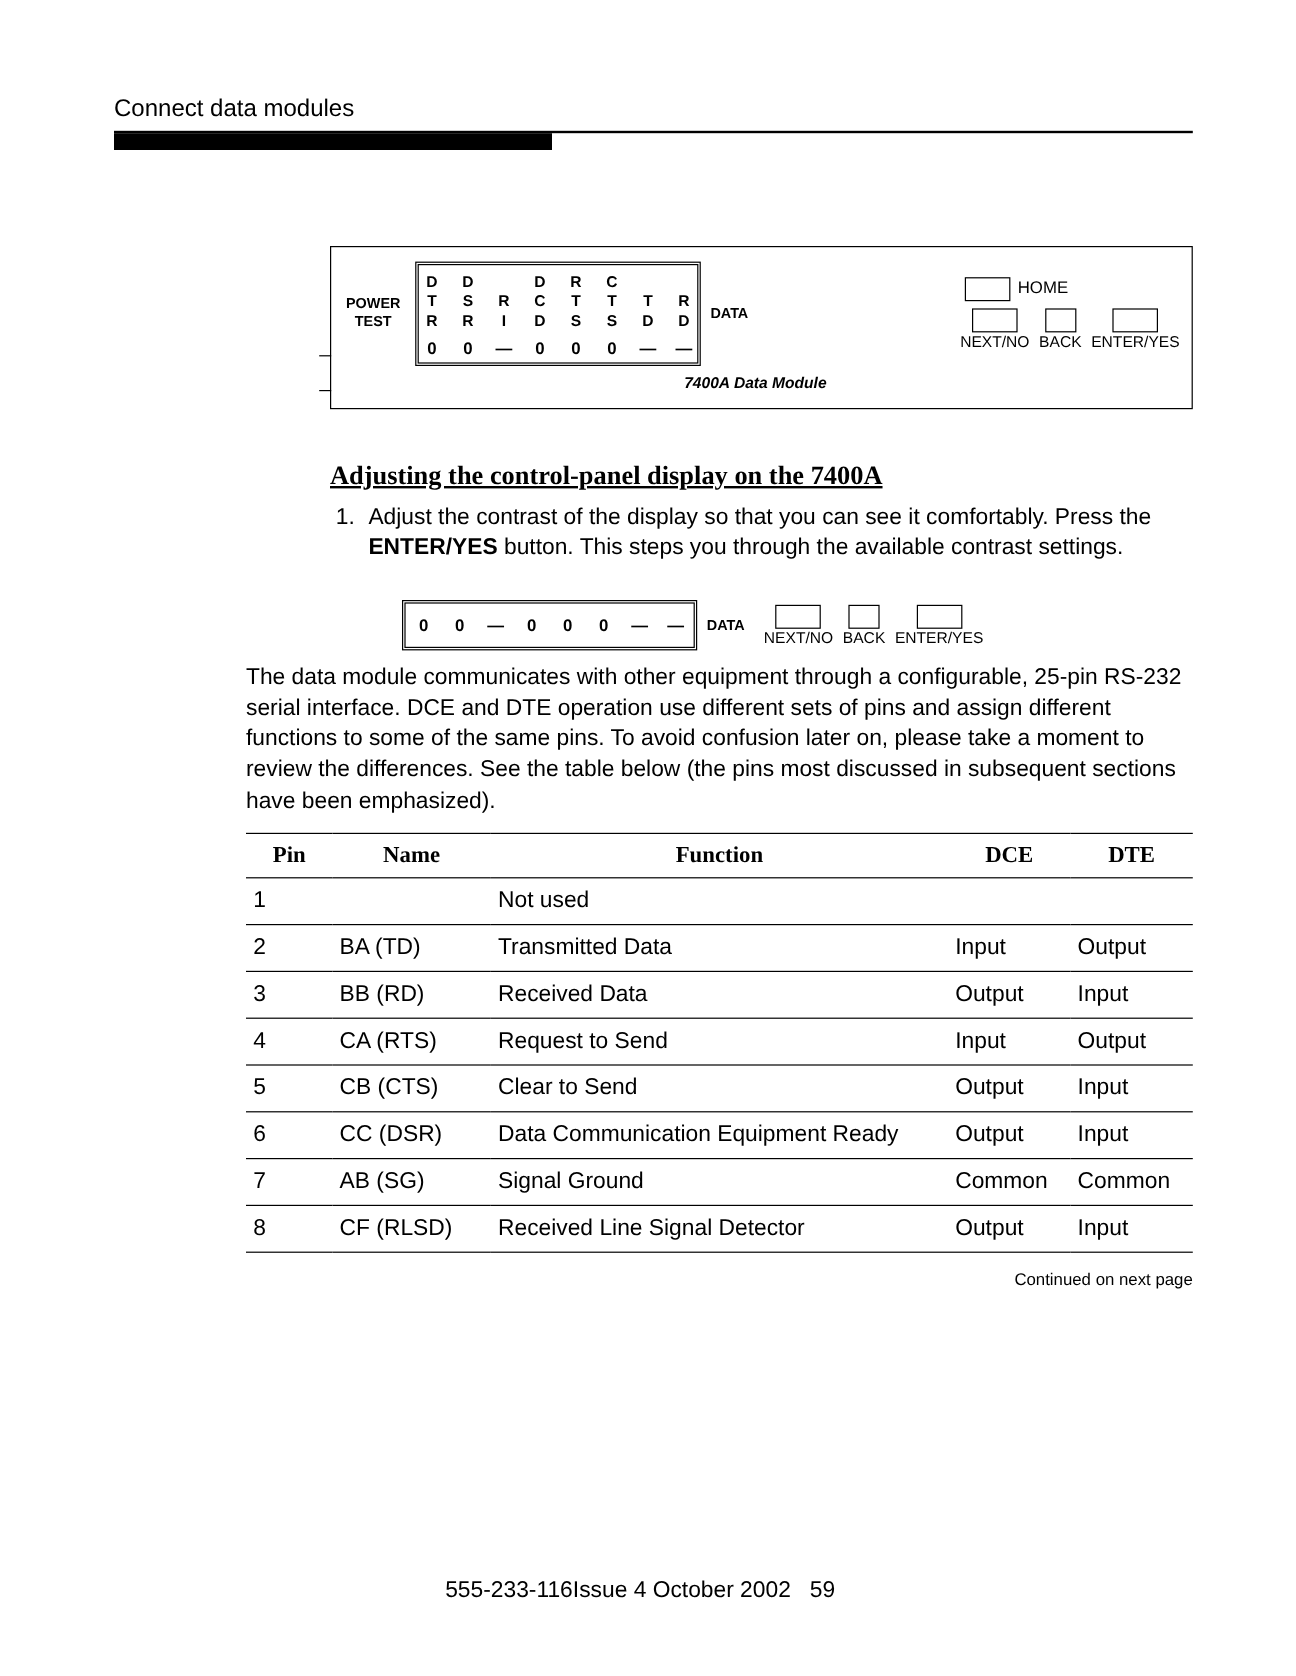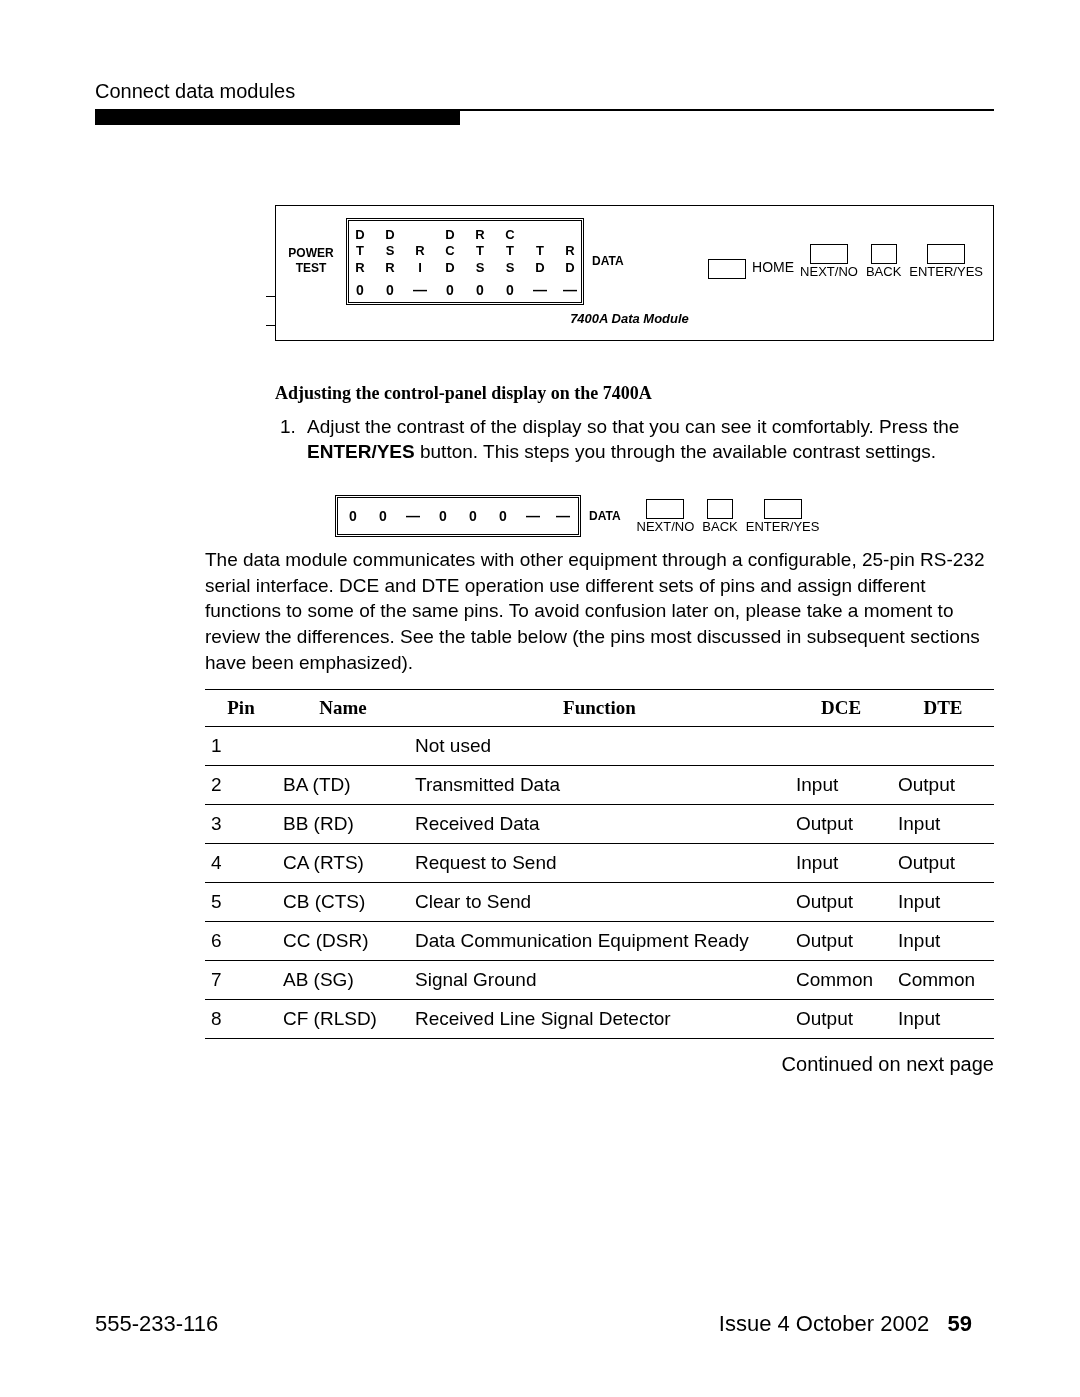"HOME" div { align-items: flex-end -> flex-start; flex-direction: row -> column }
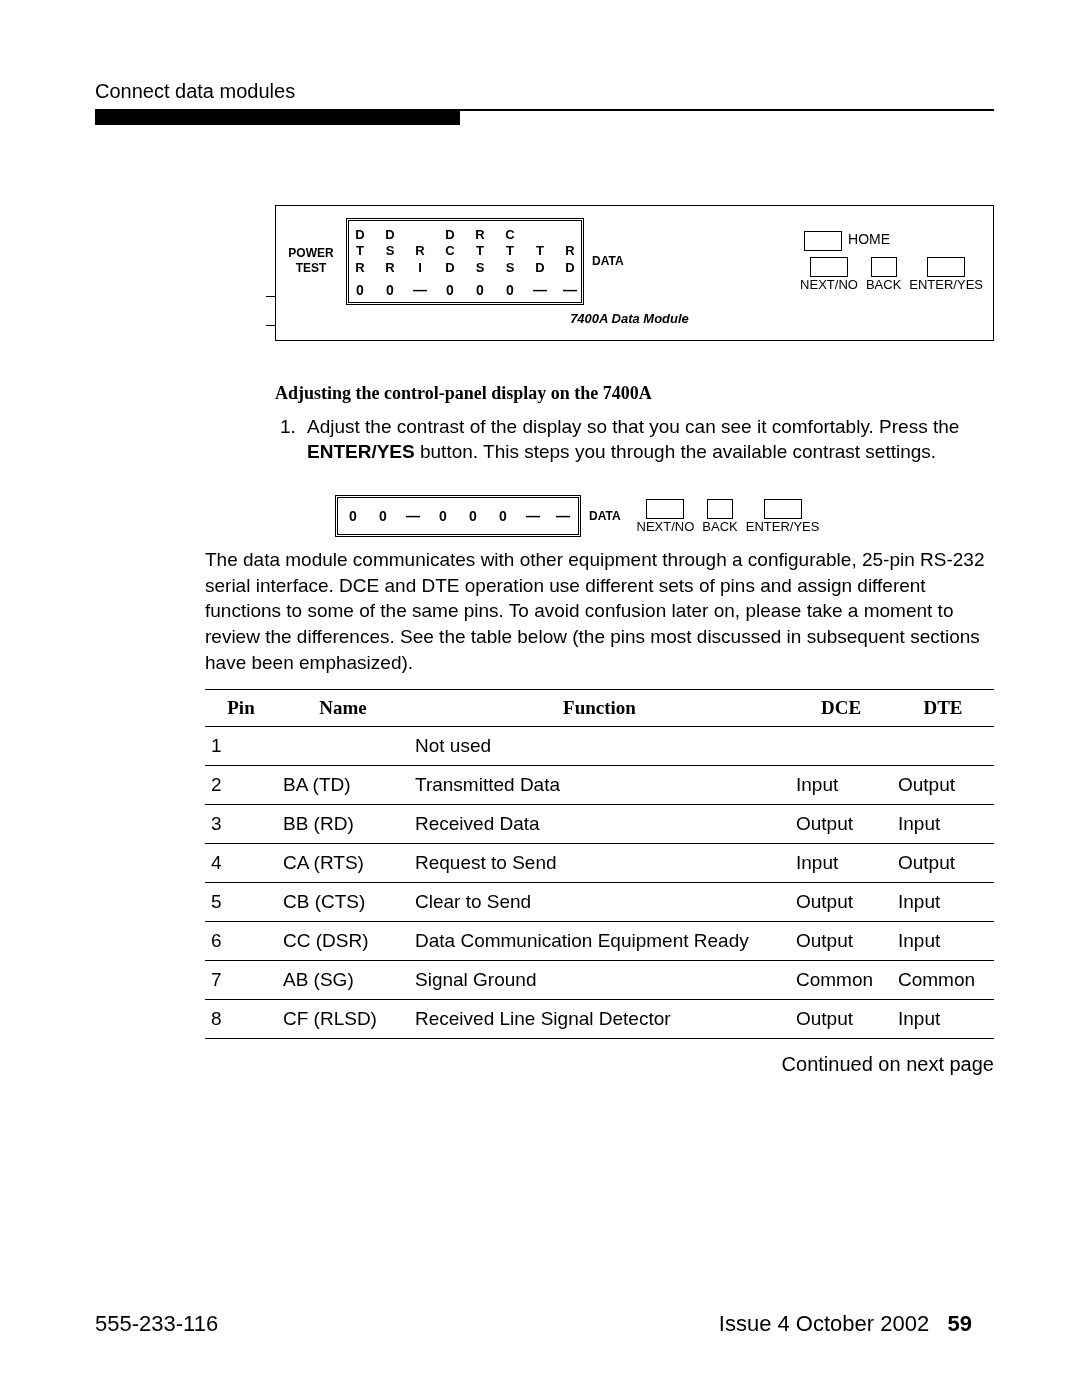"Adjusting the control-panel display on" .h2 { font-size: 18px -> 22px; text-decoration: none -> underline }
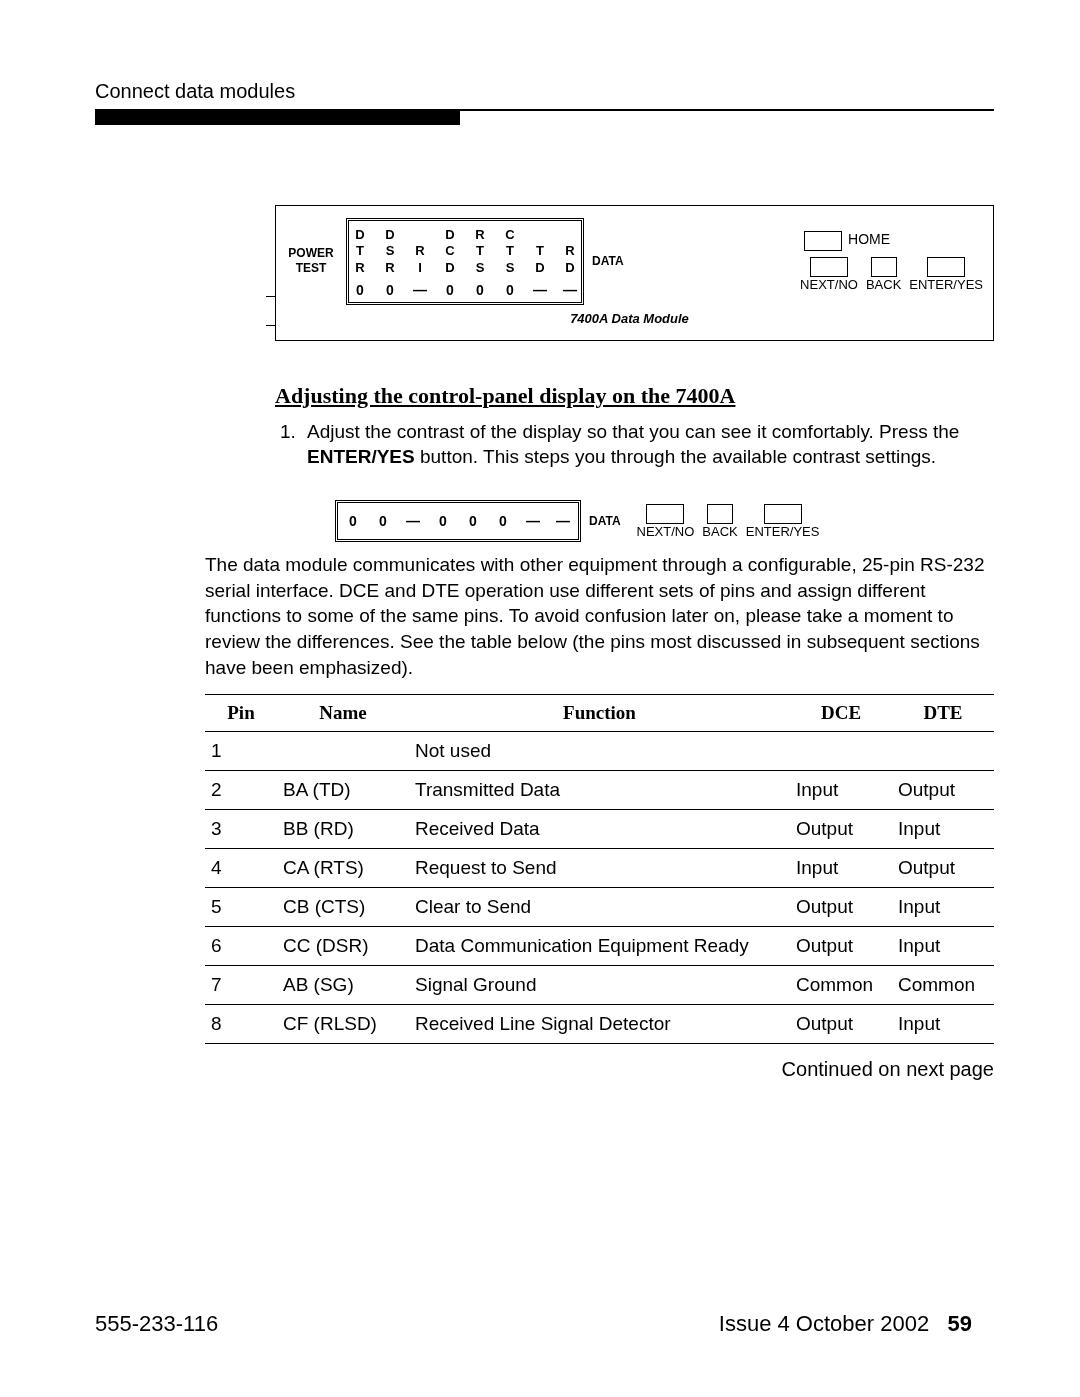"Continued on next page" .cont { font-size: 20px -> 14px }
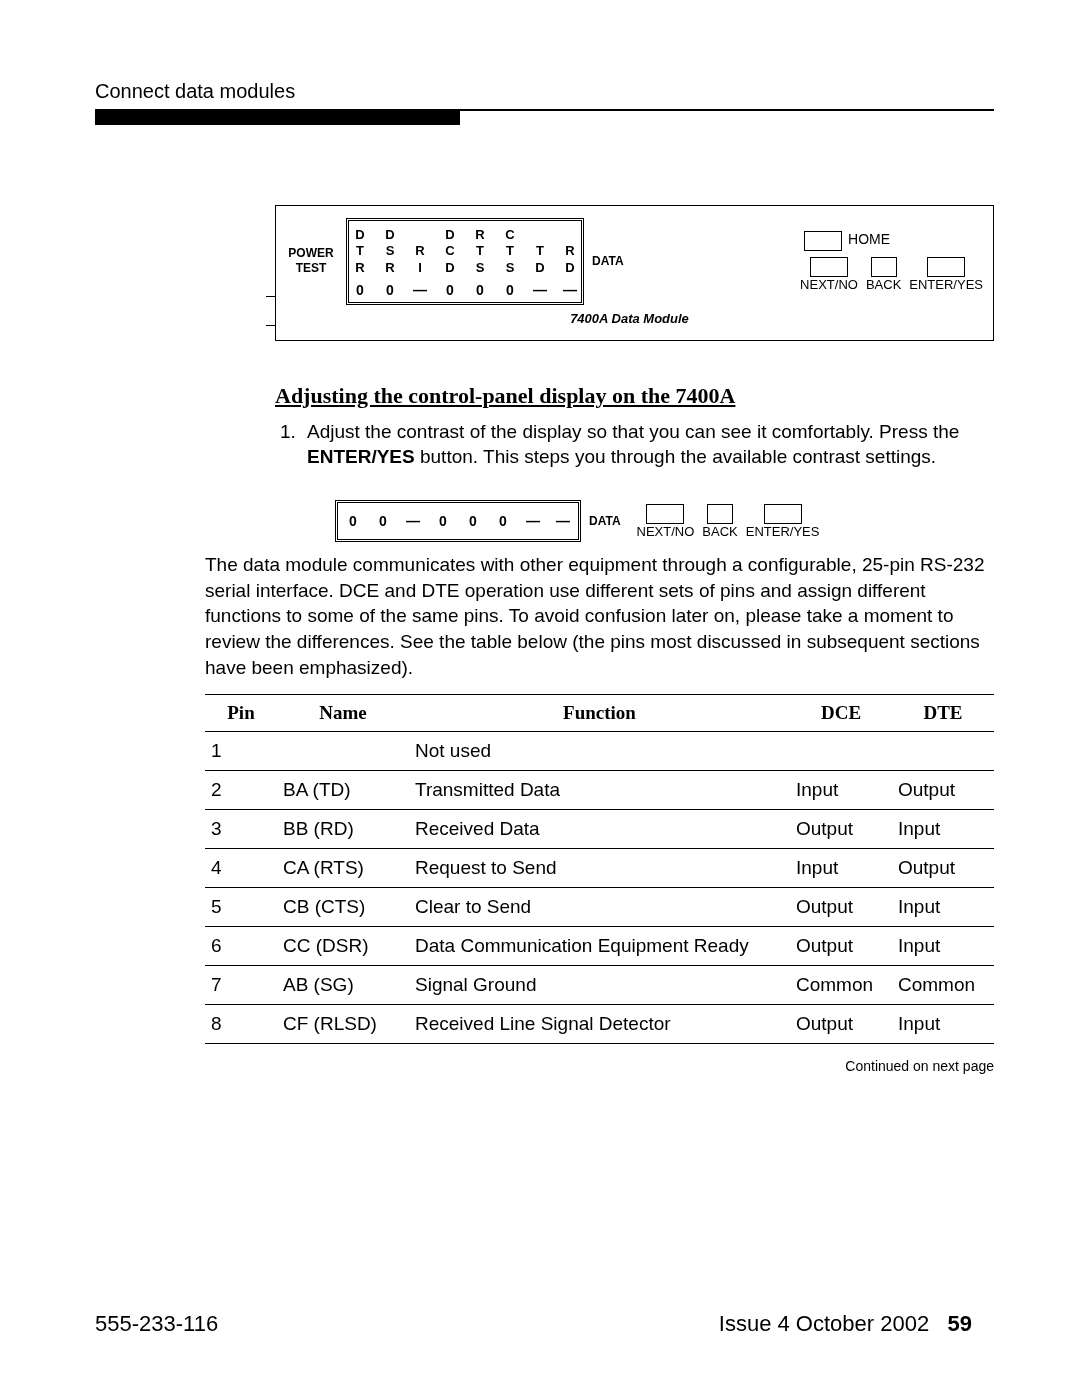"555-233-116" .footer { font-size: 22px -> 19px; justify-content: space-between -> center }
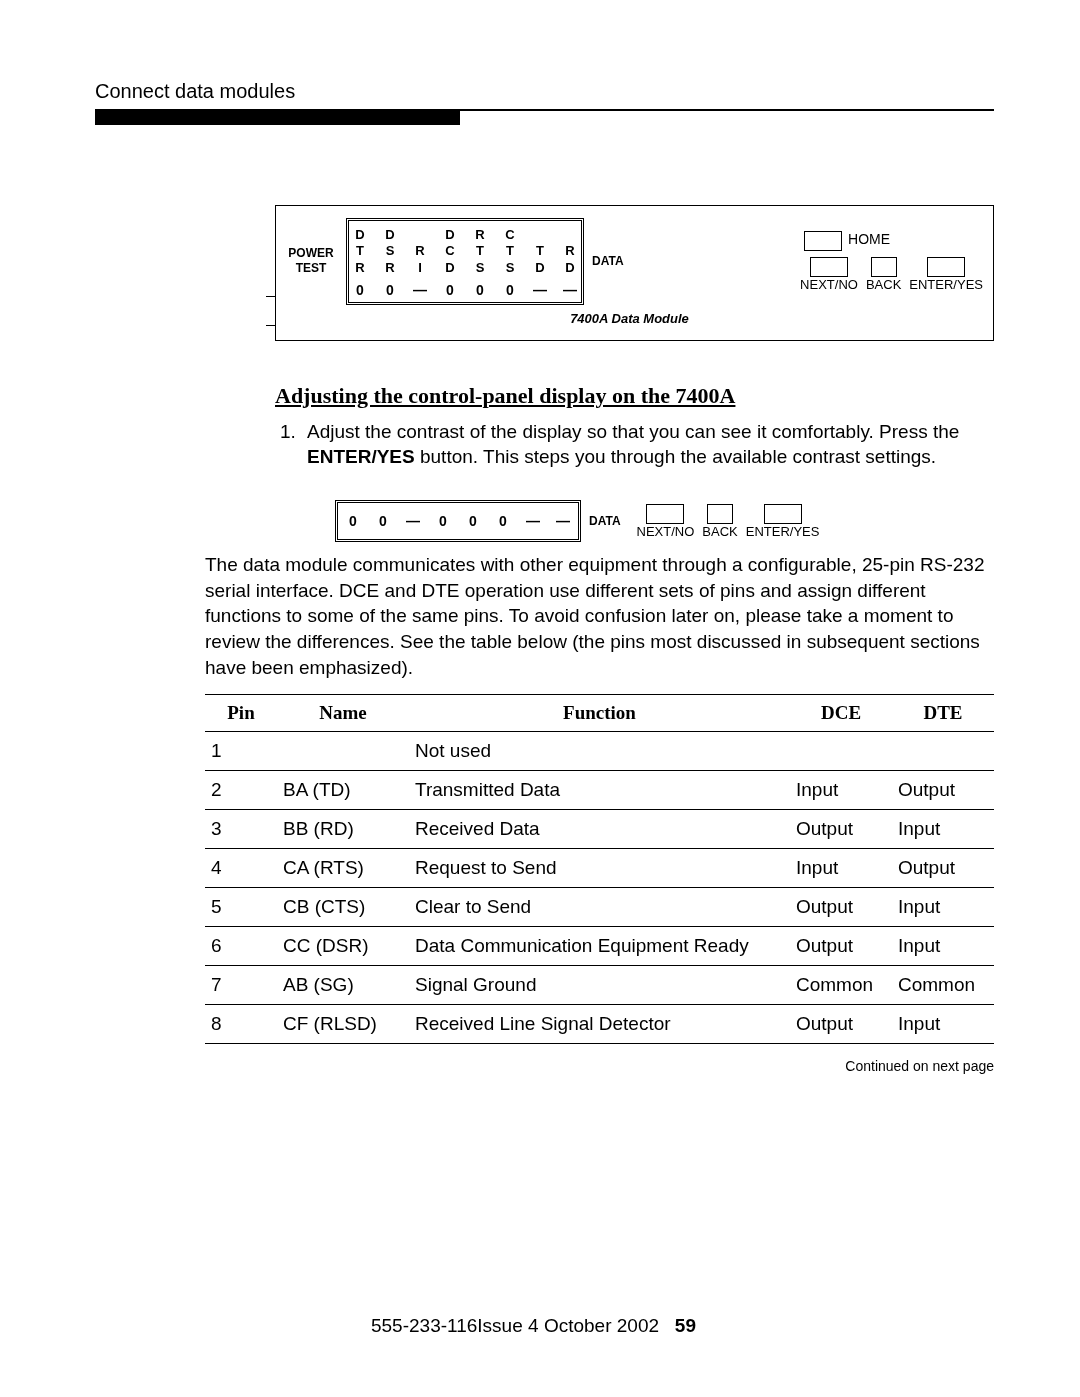"59" .footer .pg { font-weight: bold -> normal }
